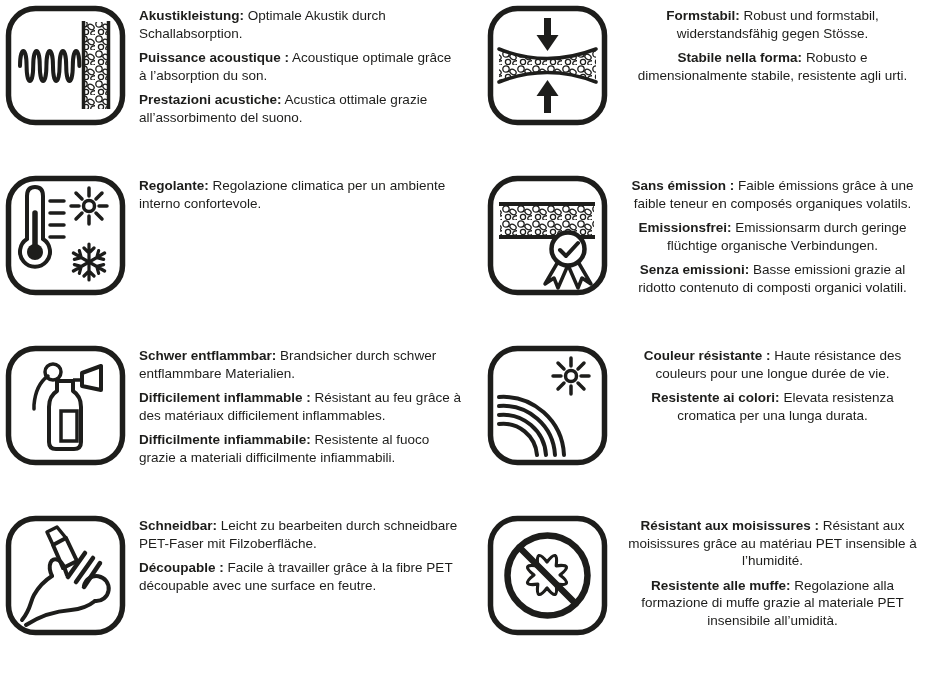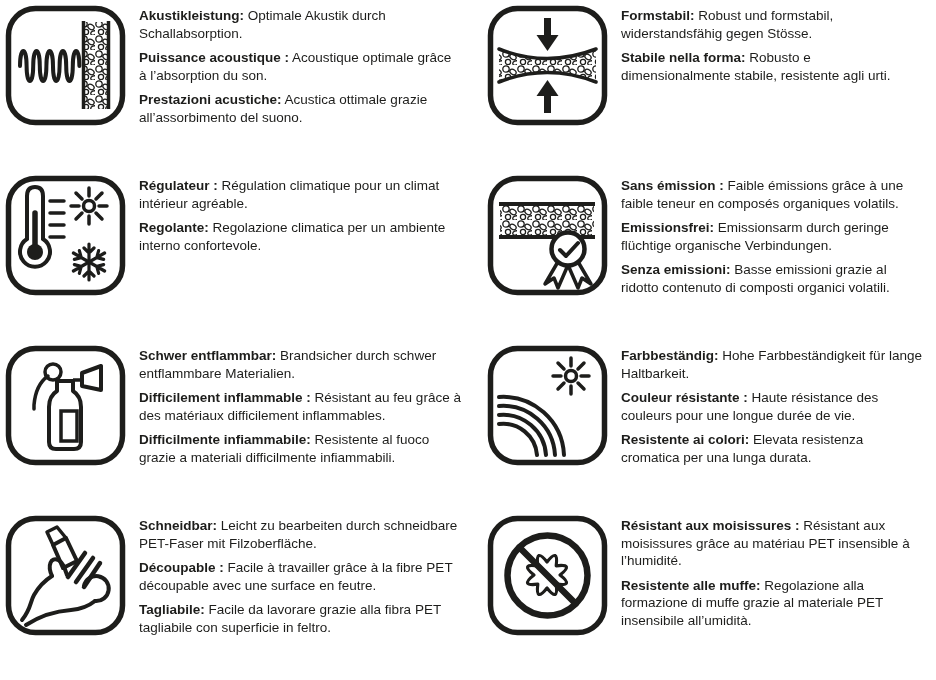"Formstabil: Robust und formstabil," .cell.right { text-align: none -> center }
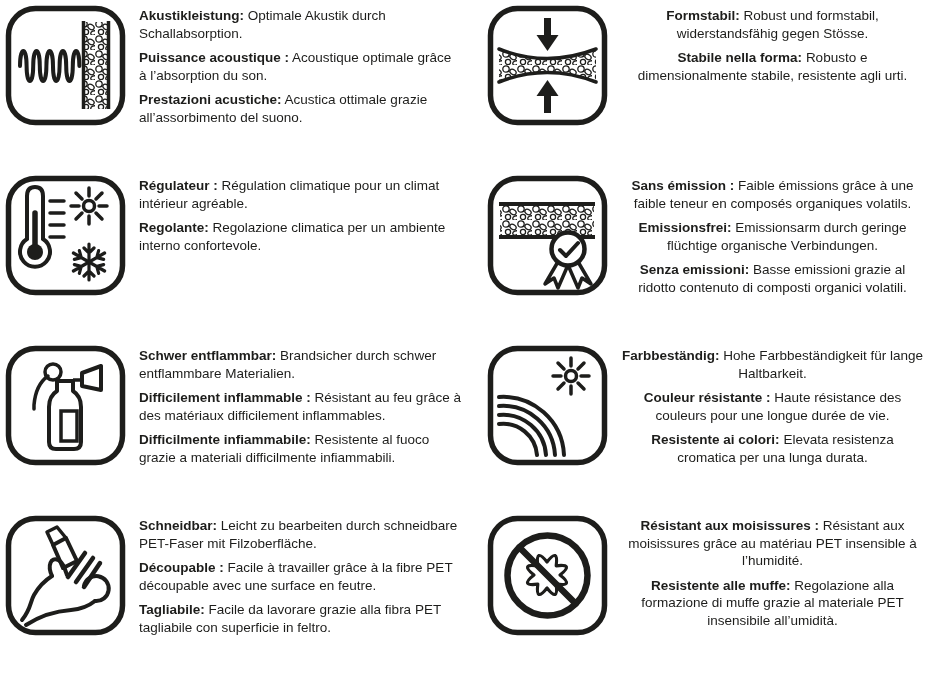"Régulateur : Régulation climatique pour" p { html: <p><b>Régulateur :</b> <span>Régulation climatique pour un climat intérieur agréable.</span></p> -> none }
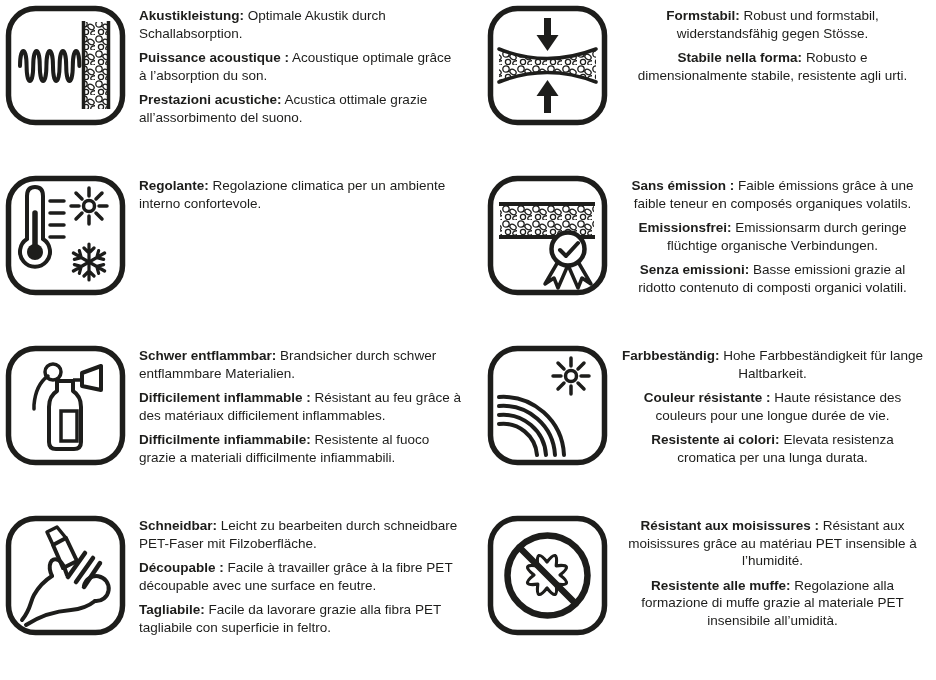"Farbbeständig: Hohe Farbbeständigkeit" p { html: <p><b>Farbbeständig:</b> <span>Hohe Farbbeständigkeit für lange Haltbarkeit.</span></p> -> none }
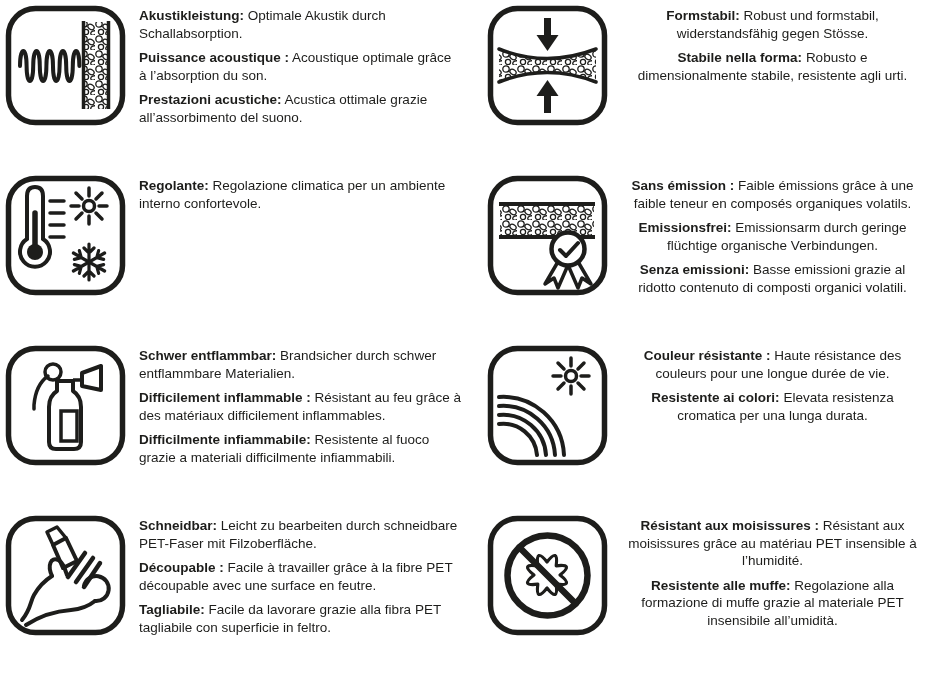"Tagliabile: Facile da lavorare grazie" p { html: <p><b>Tagliabile:</b> <span>Facile da lavorare grazie alla fibra PET tagliabile con superficie in feltro.</span></p> -> none }
